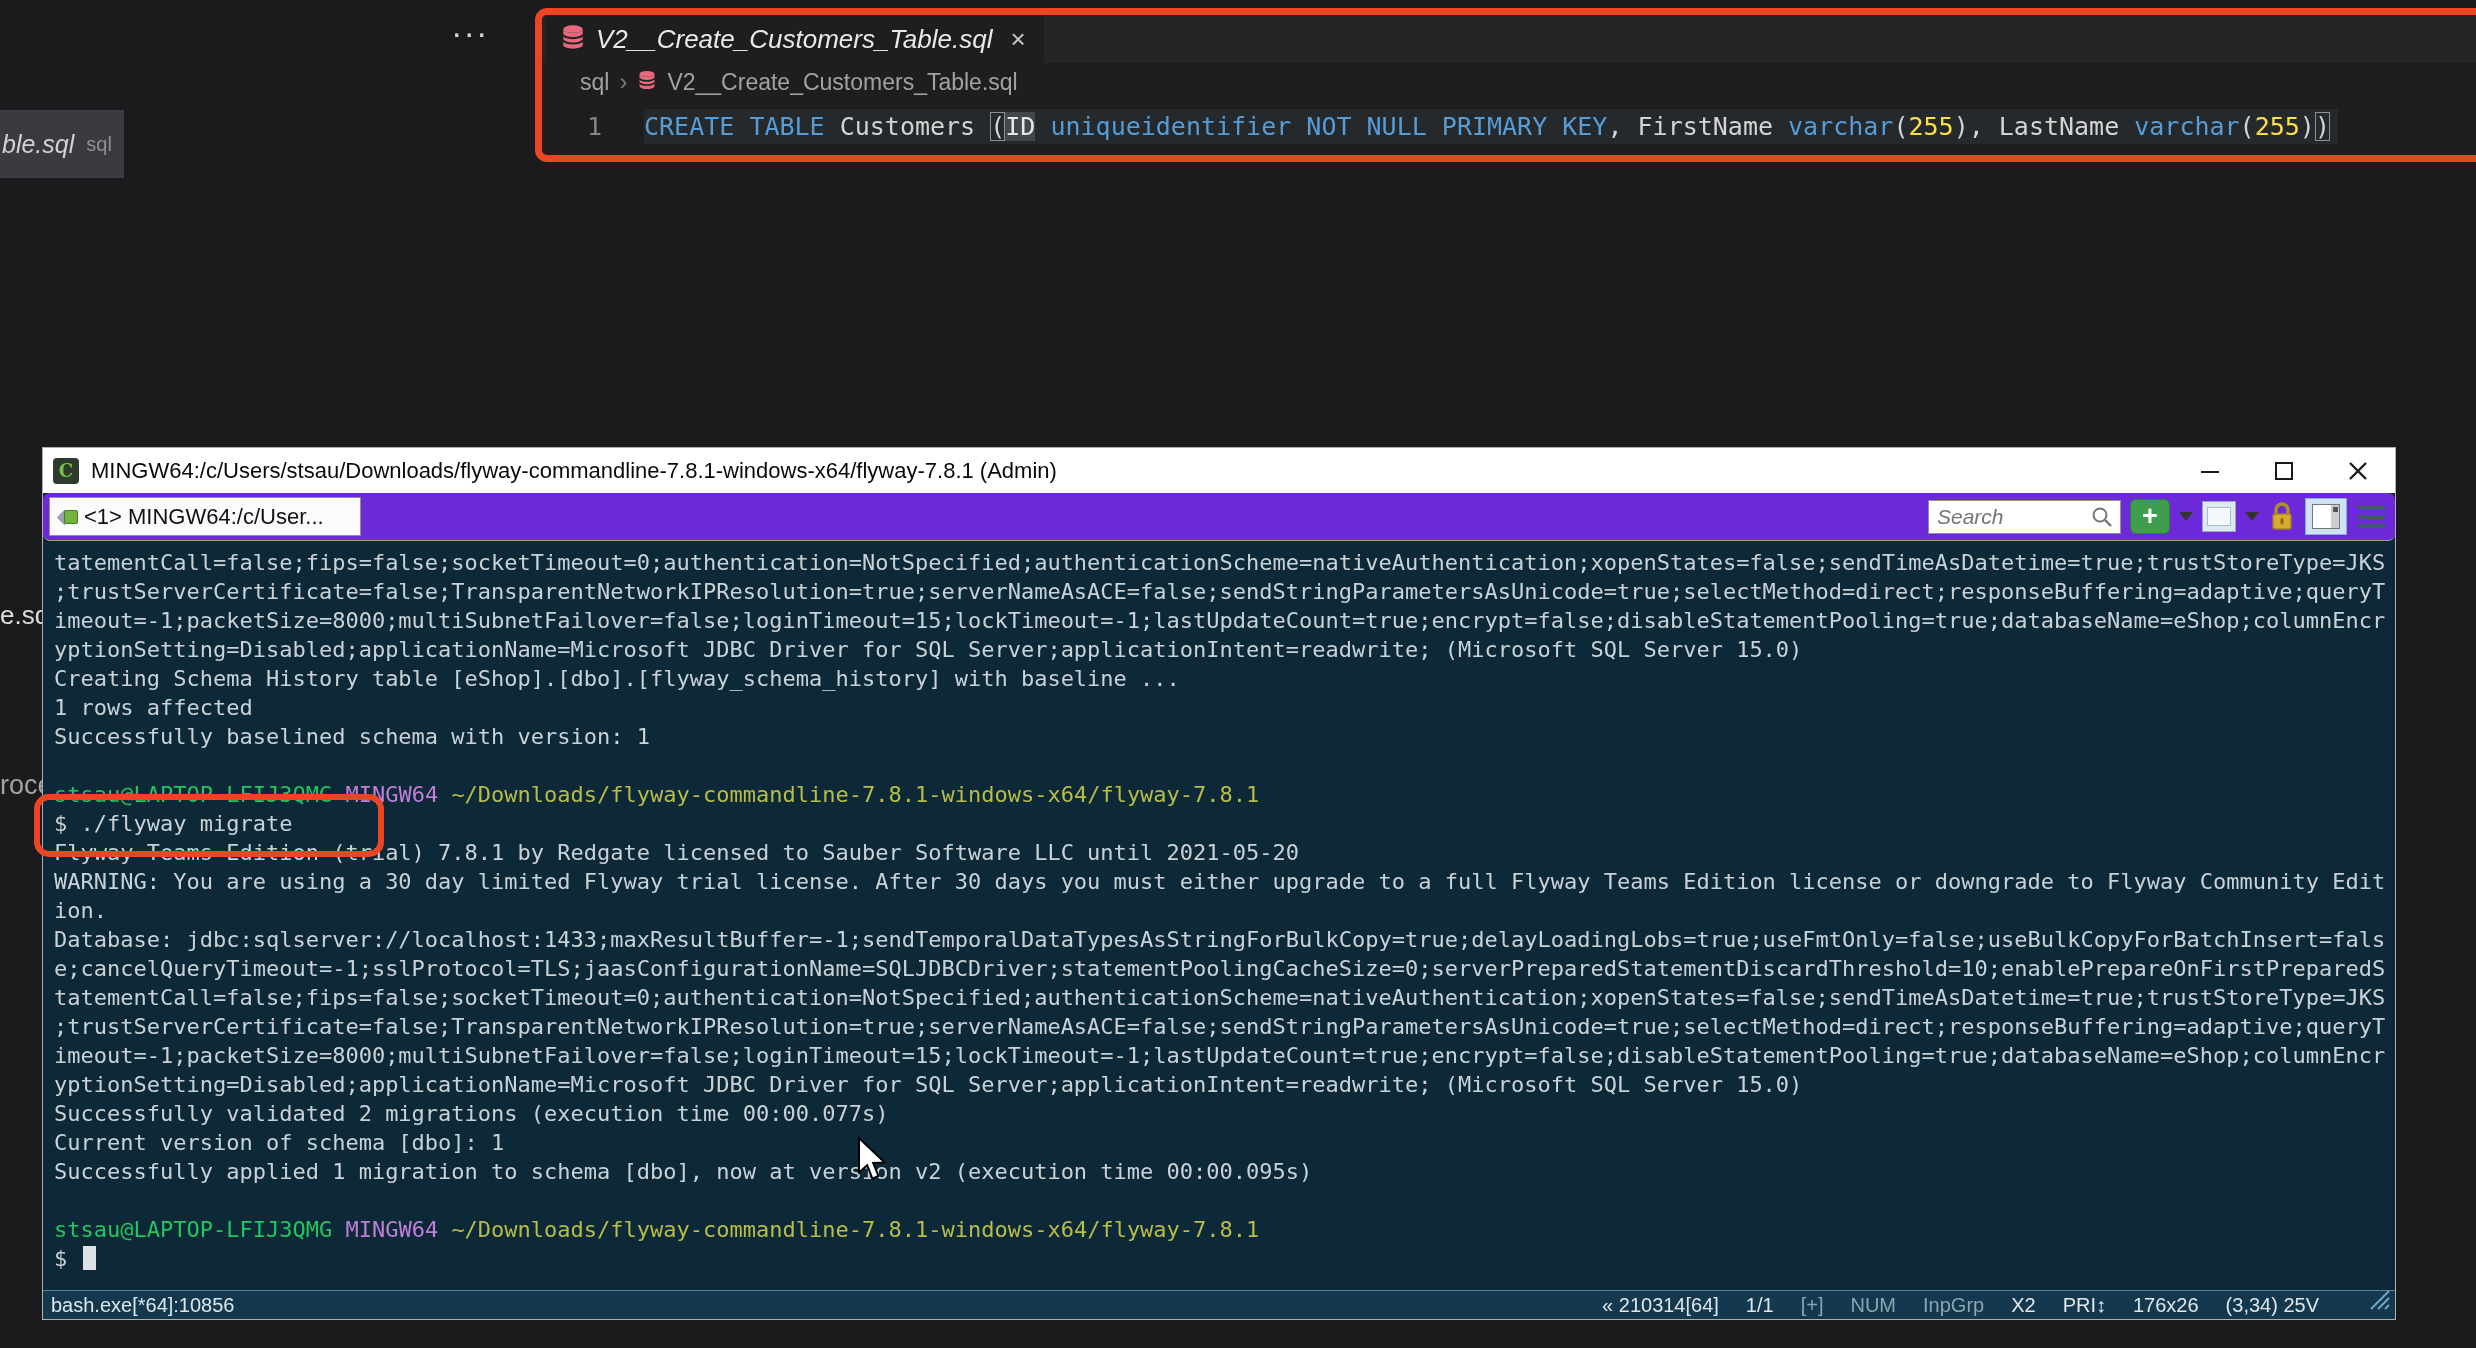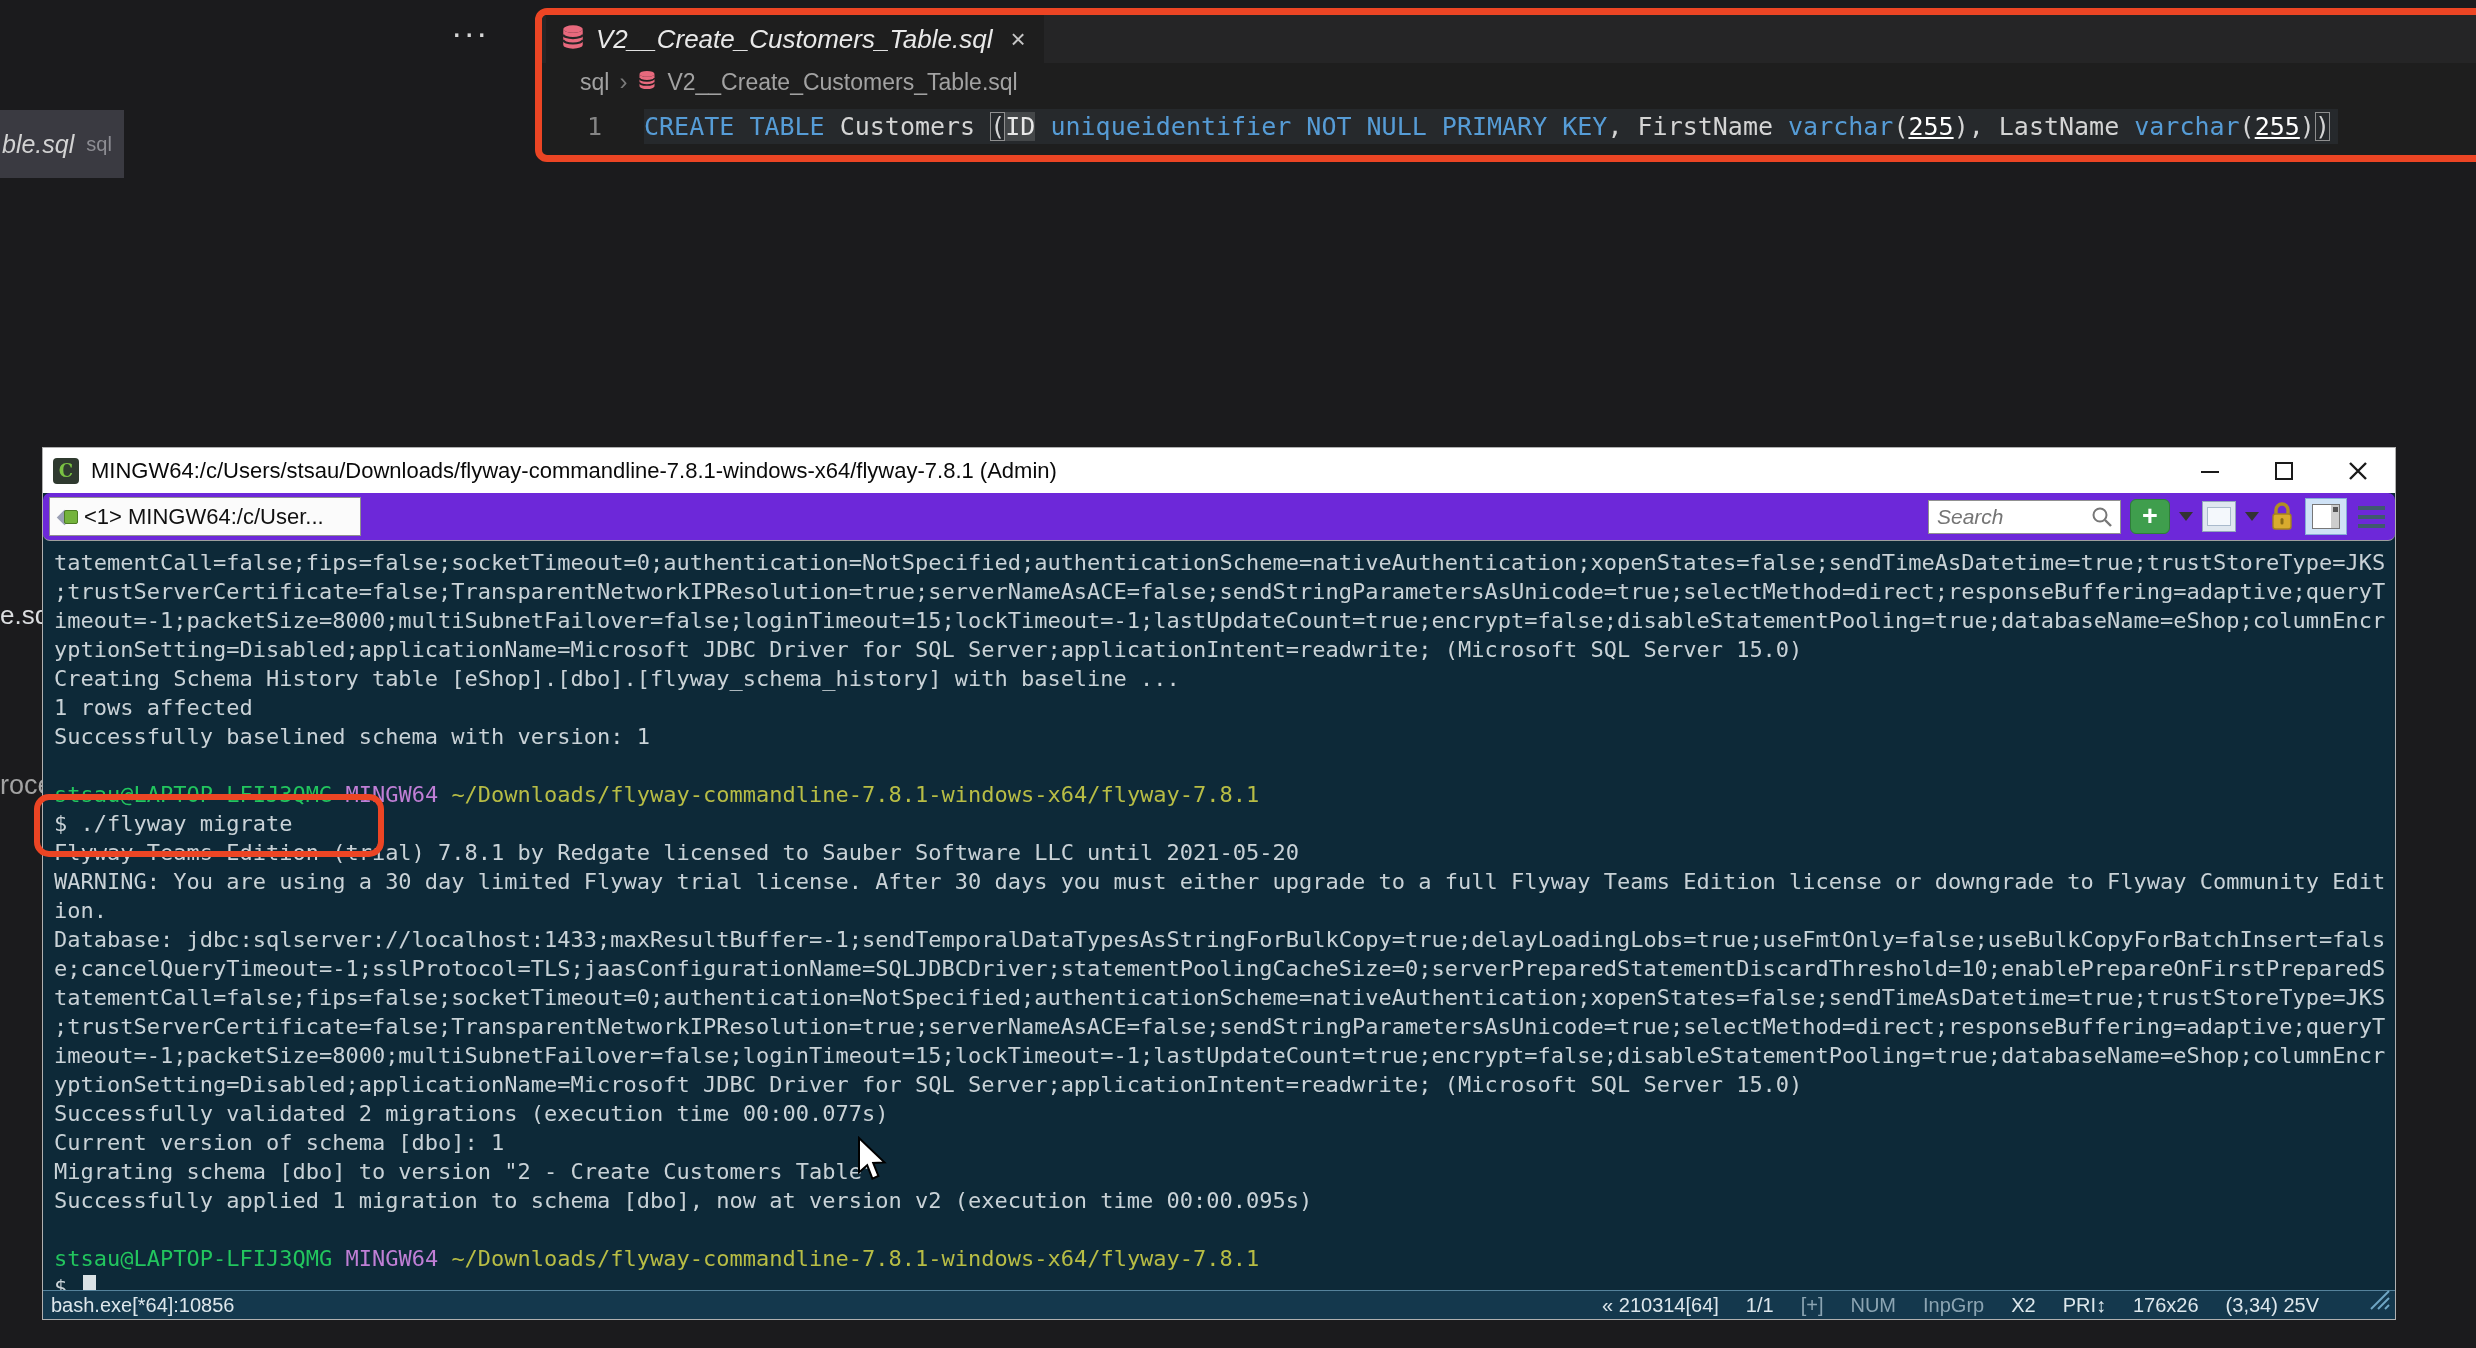"255" .tok-num { color: #ffffff -> #fde047; text-decoration: underline -> none }
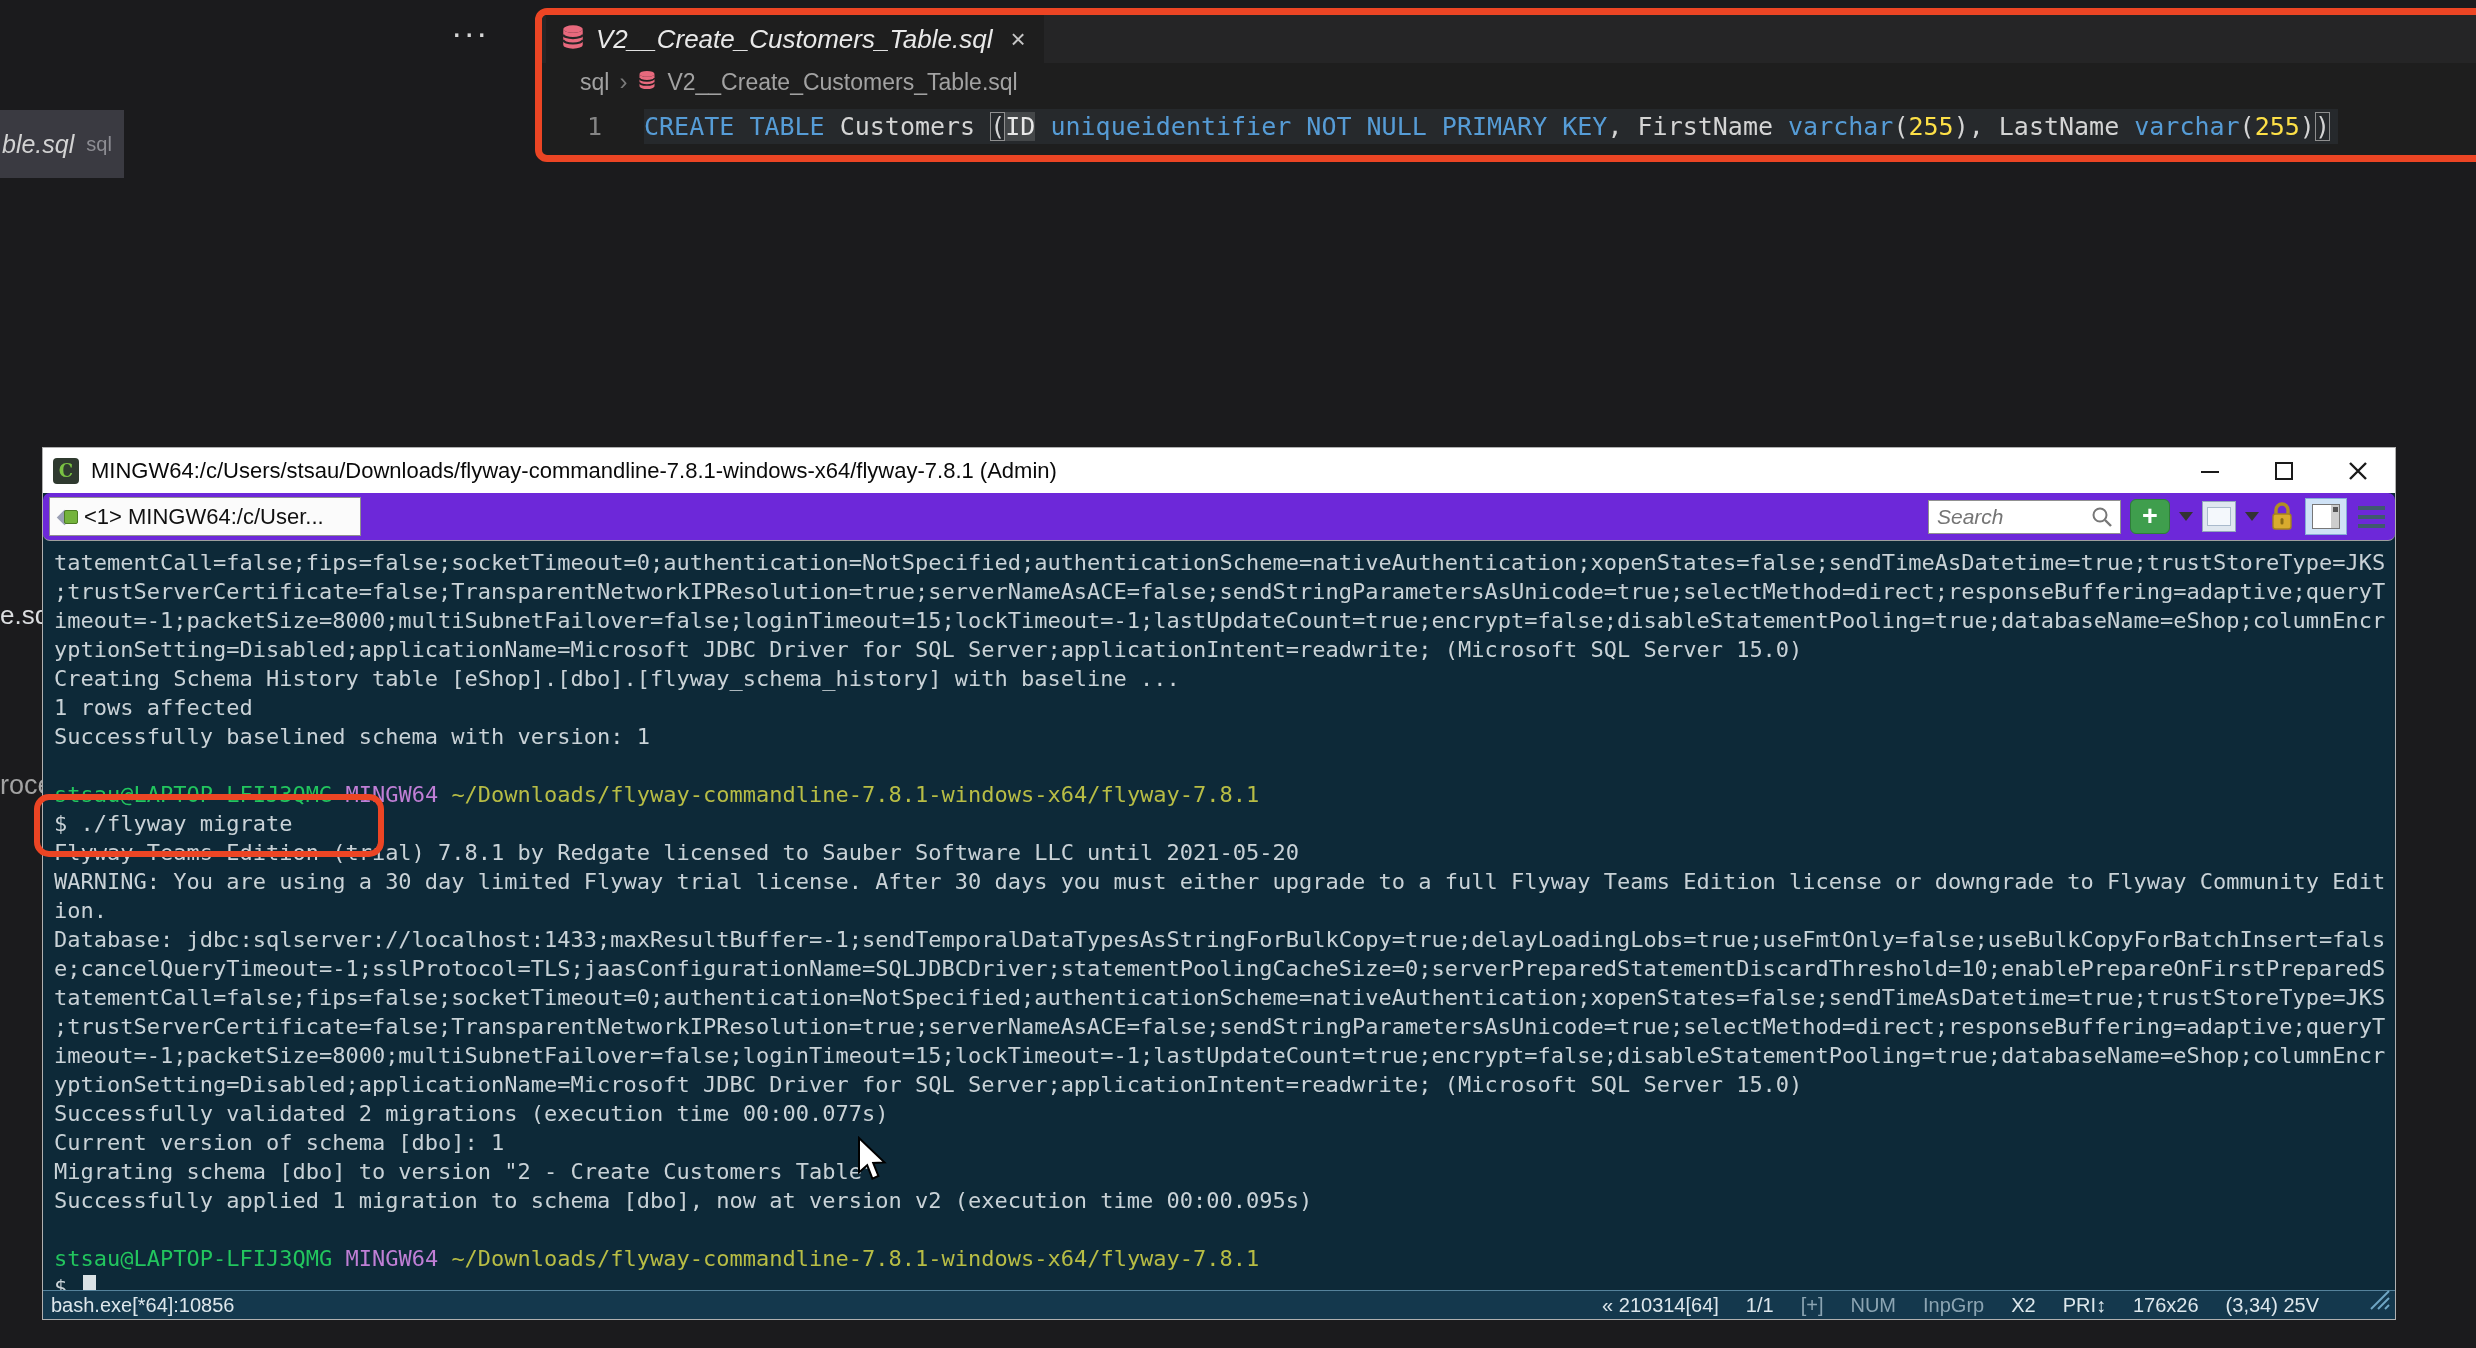"Migrating schema [dbo] to version" div.tline { html: <div>Migrating schema [dbo] to version "2 - Create Customers Table"</div> -> none }
